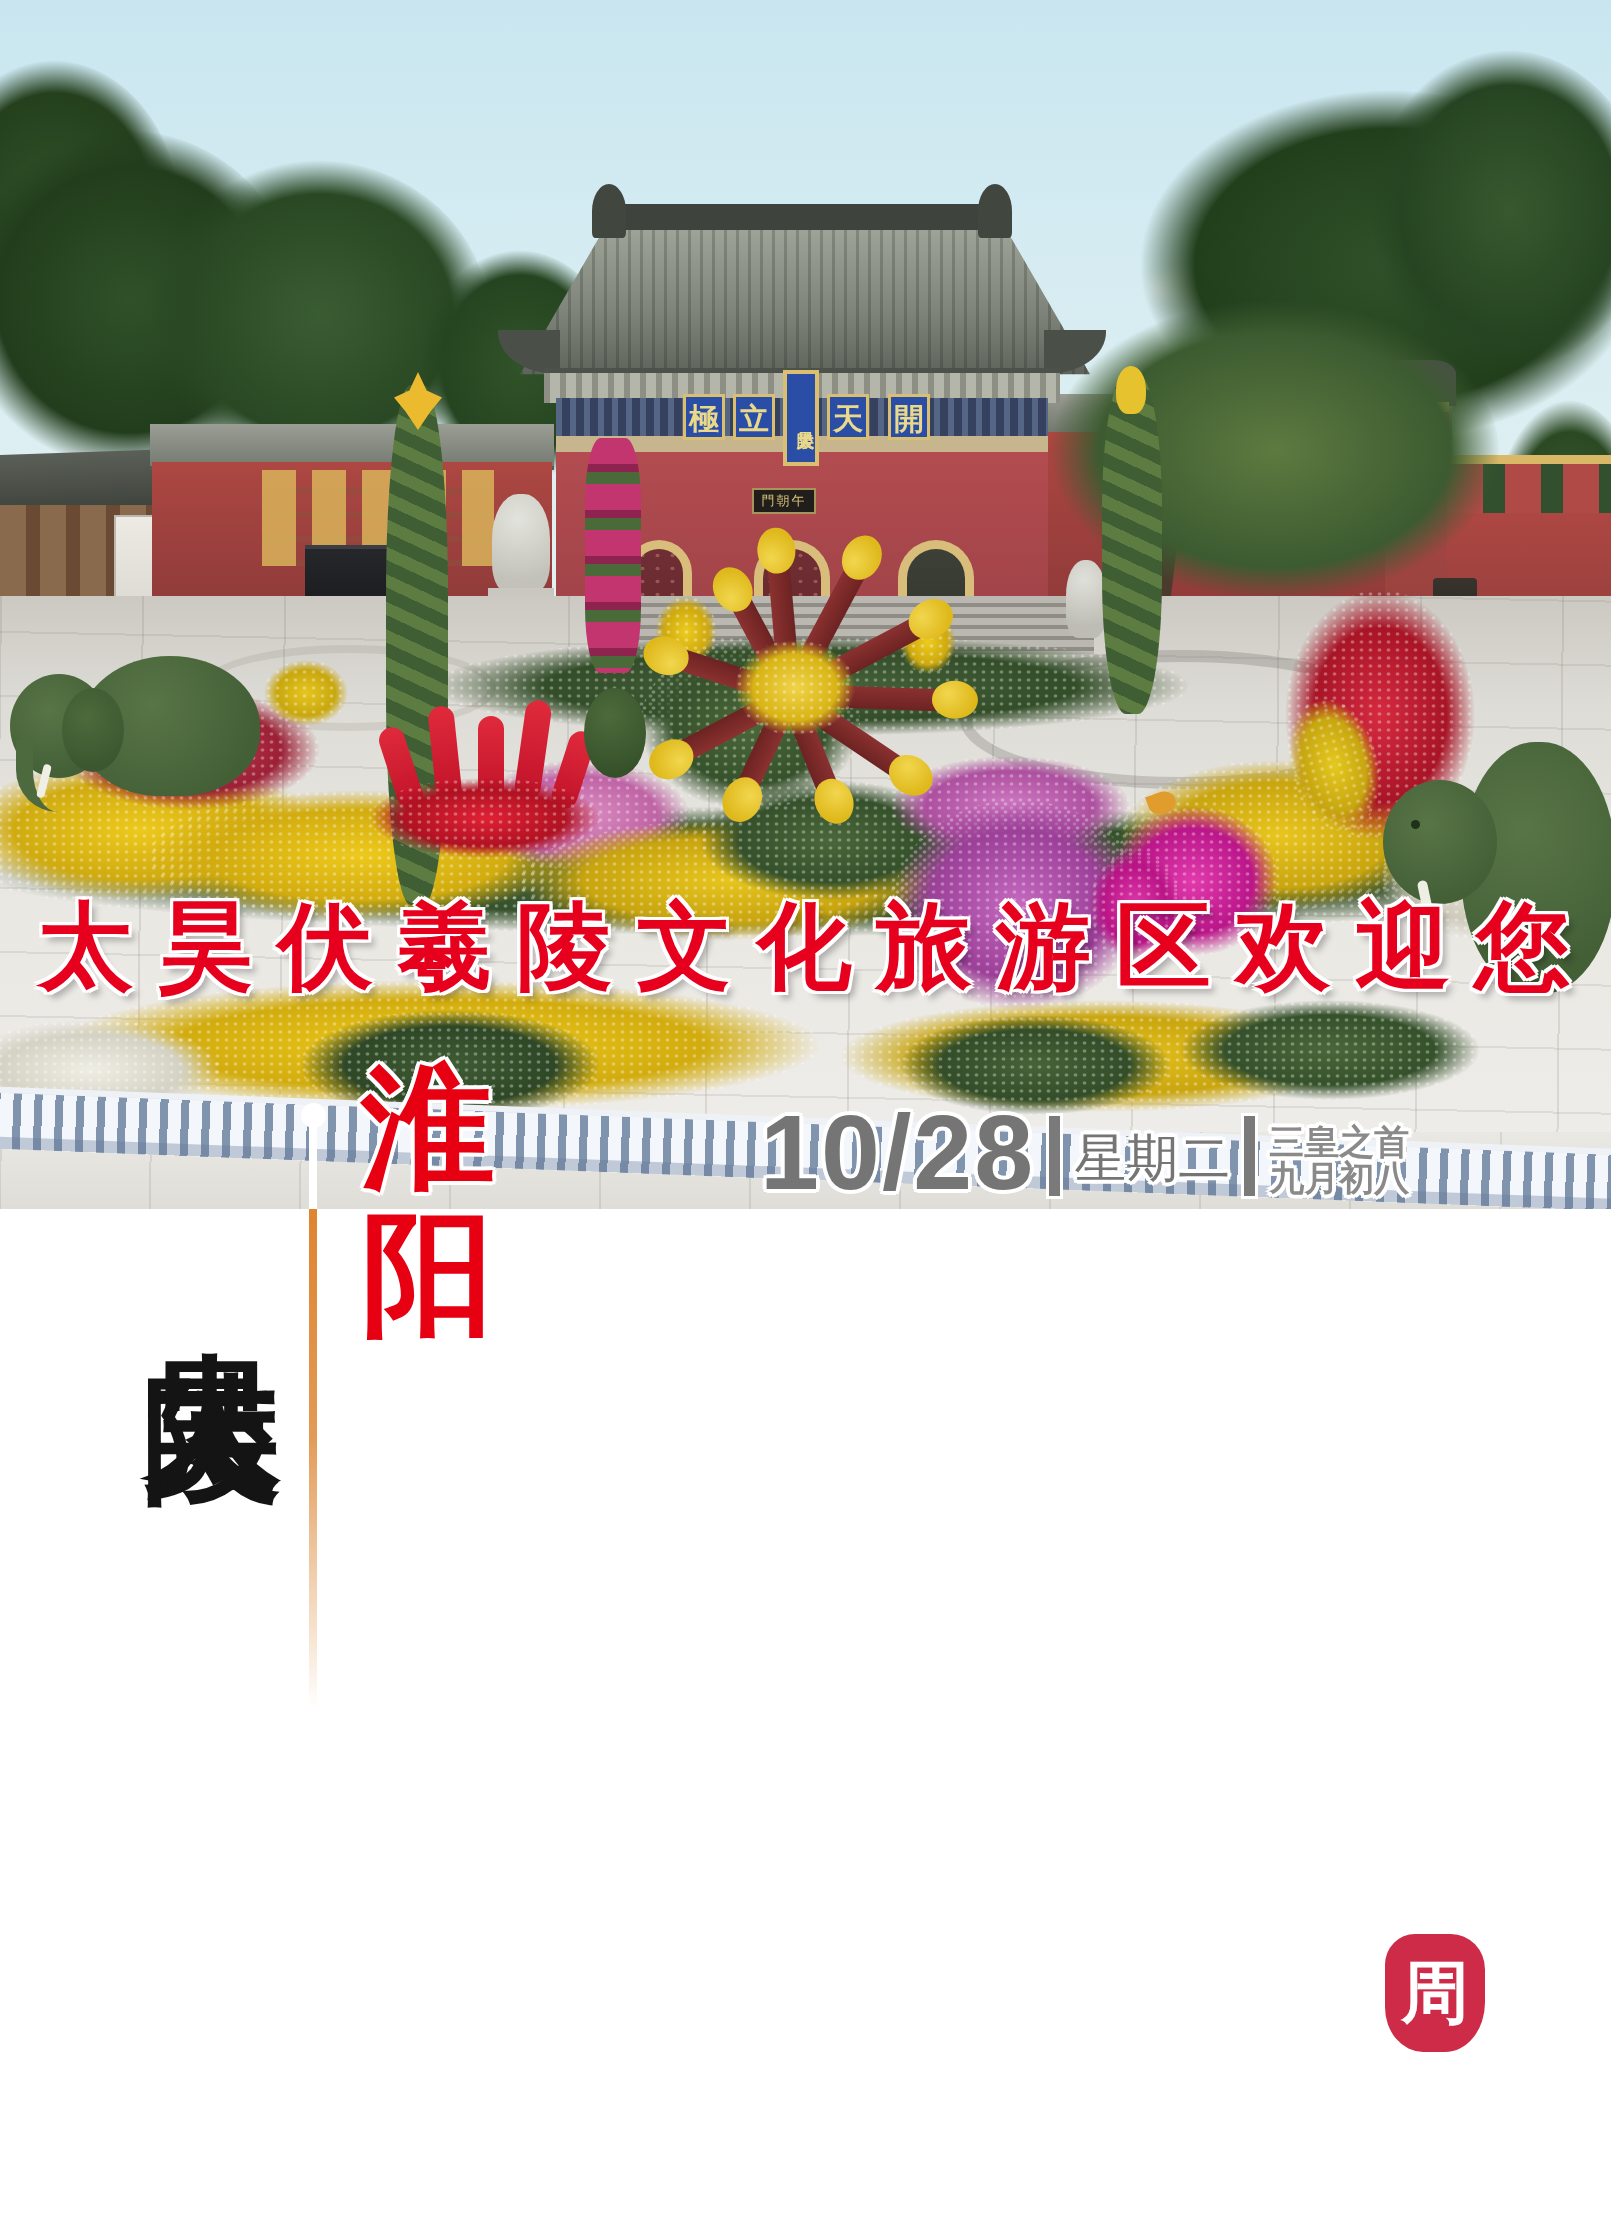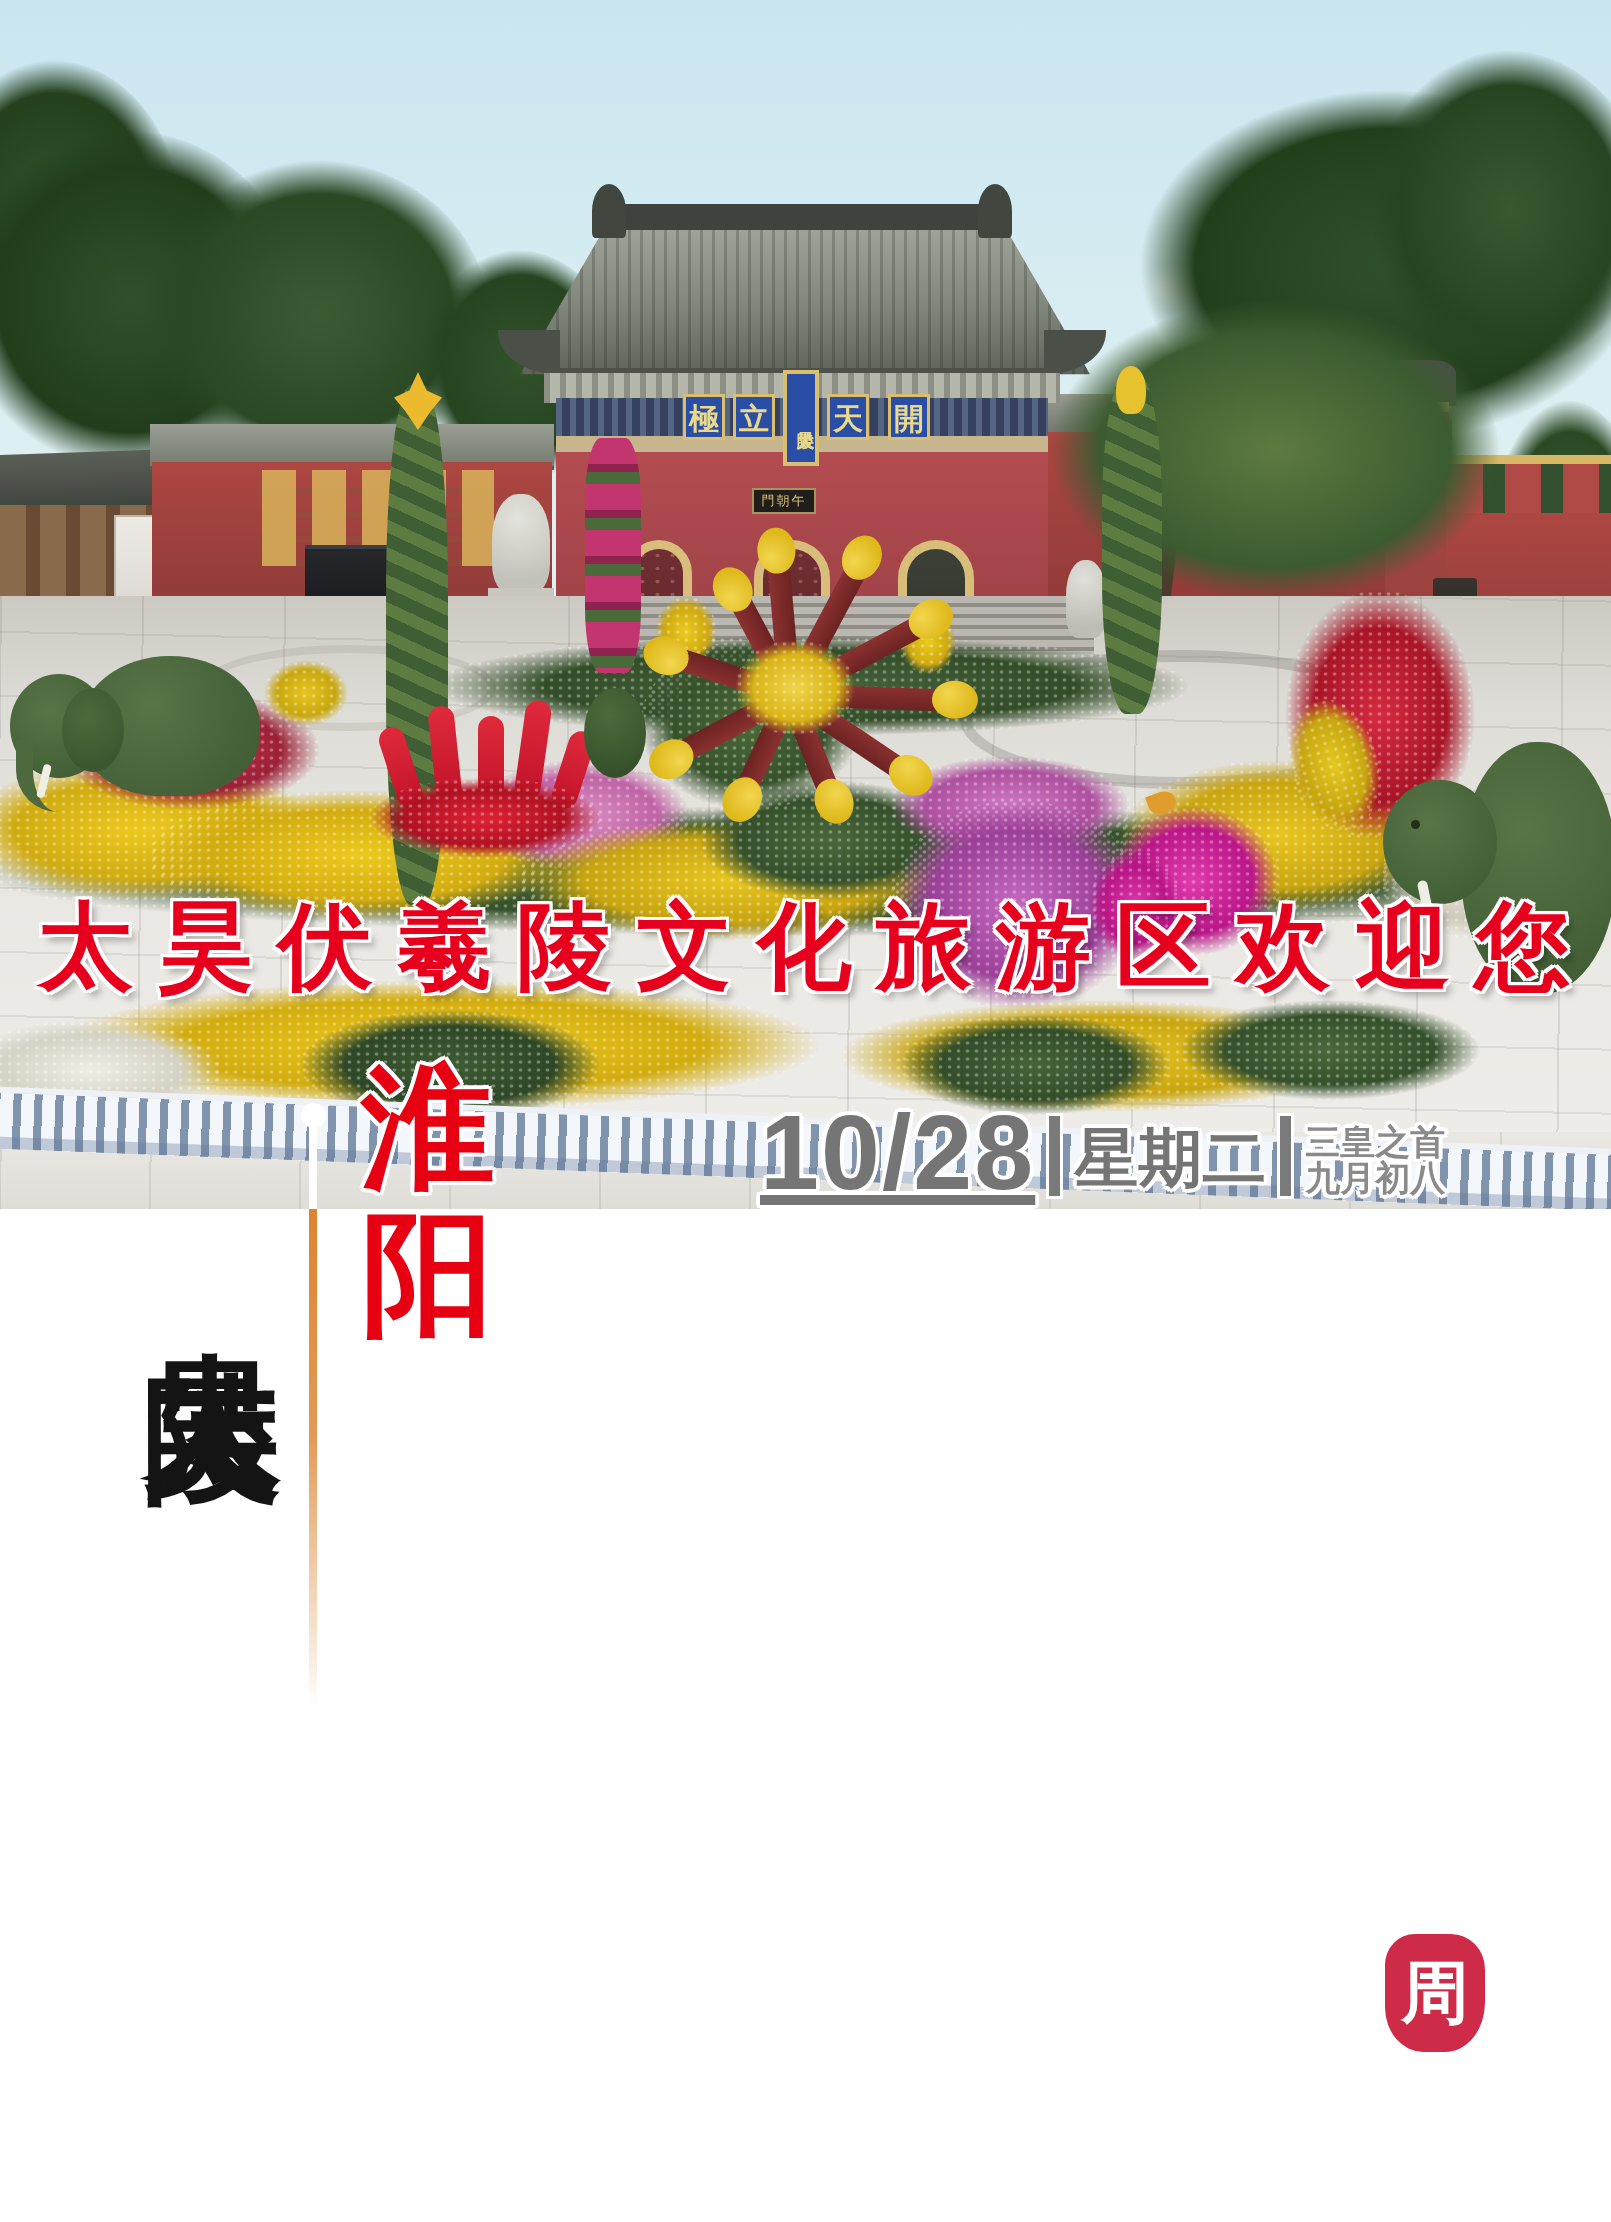"10/28" .md { text-decoration: underline -> none }
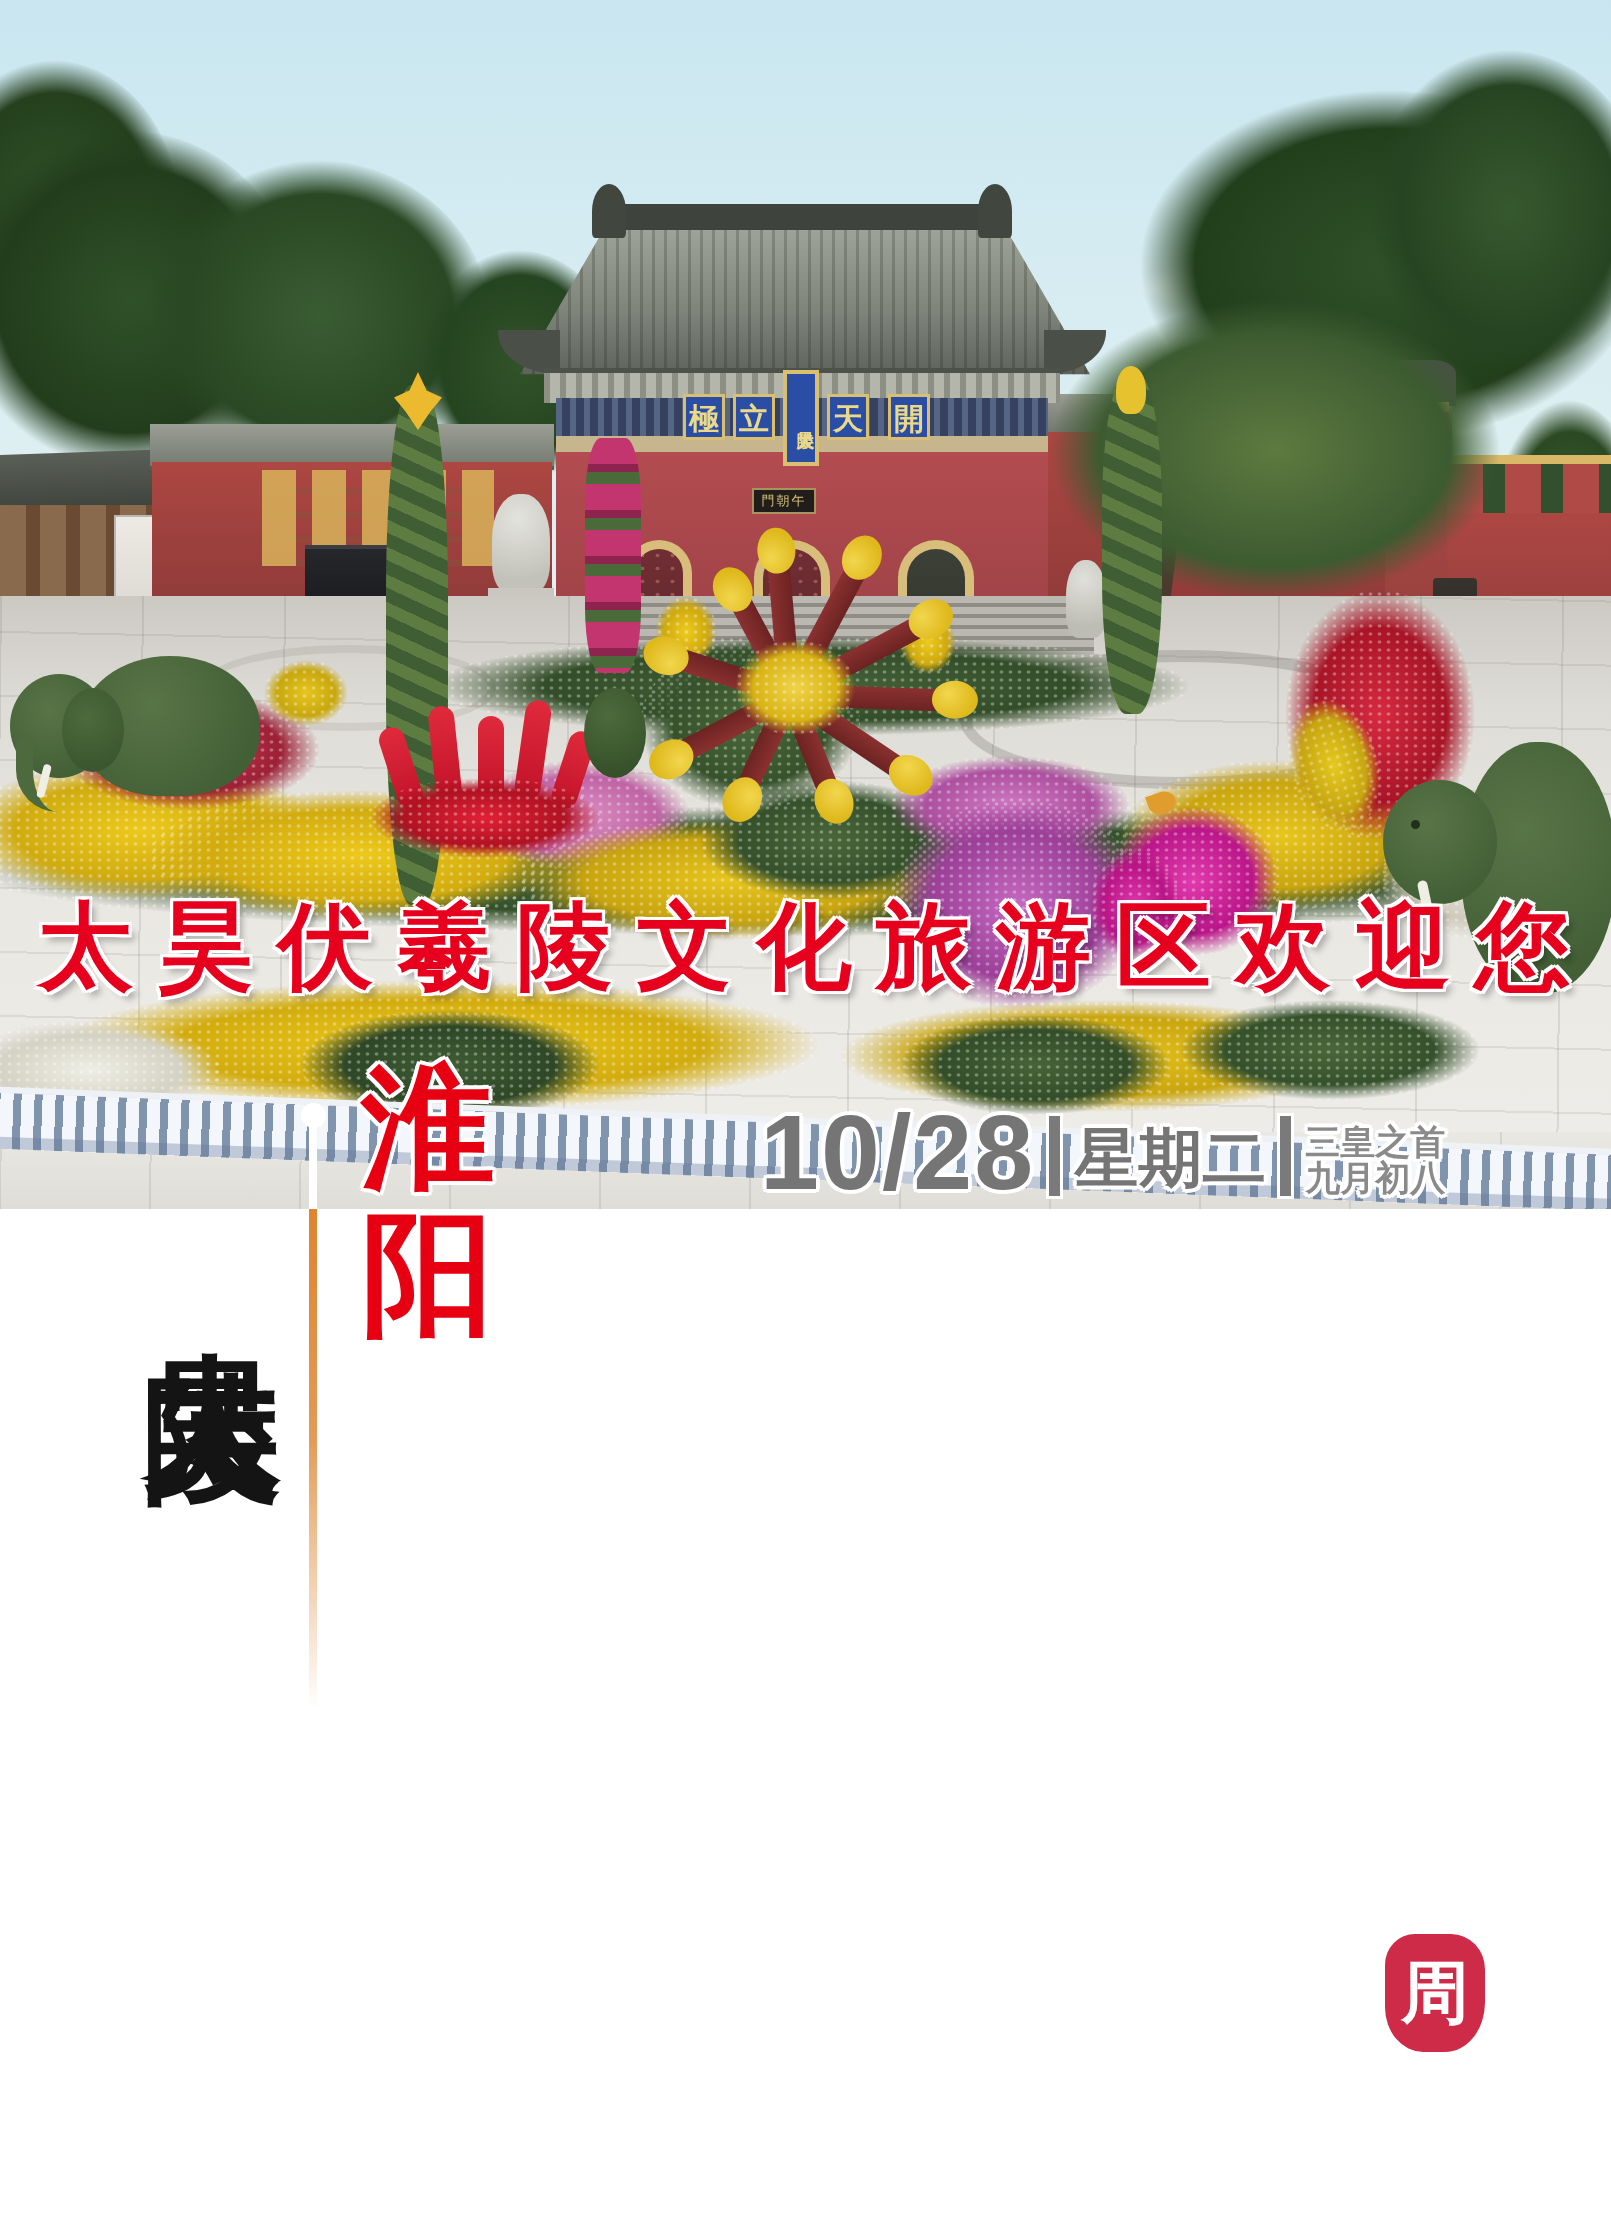"星期二" .wd { font-size: 64px -> 52px; font-weight: bold -> normal }
